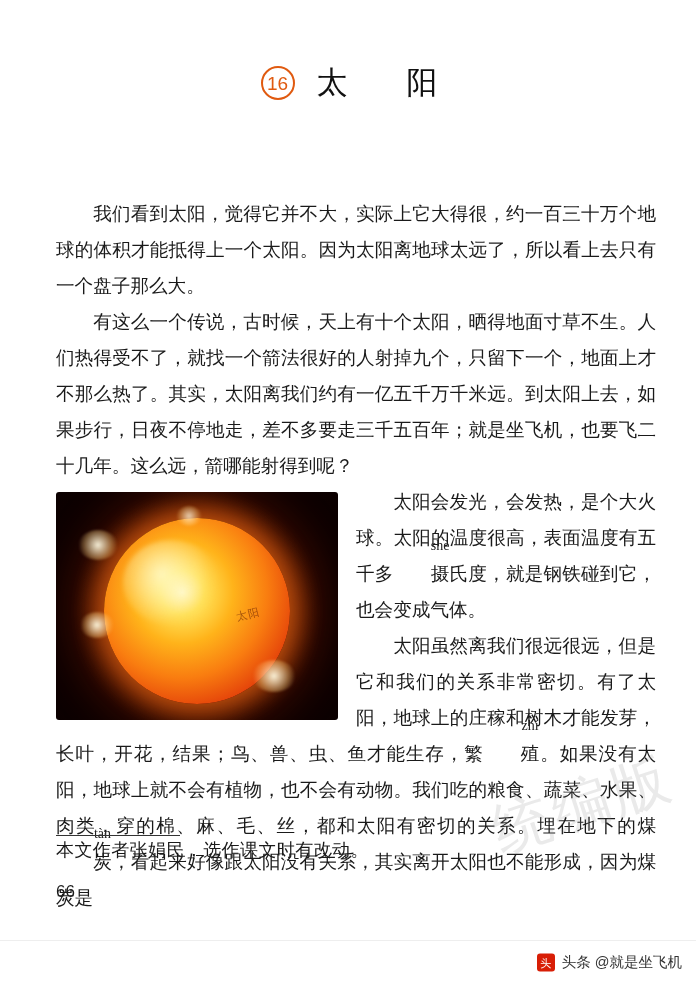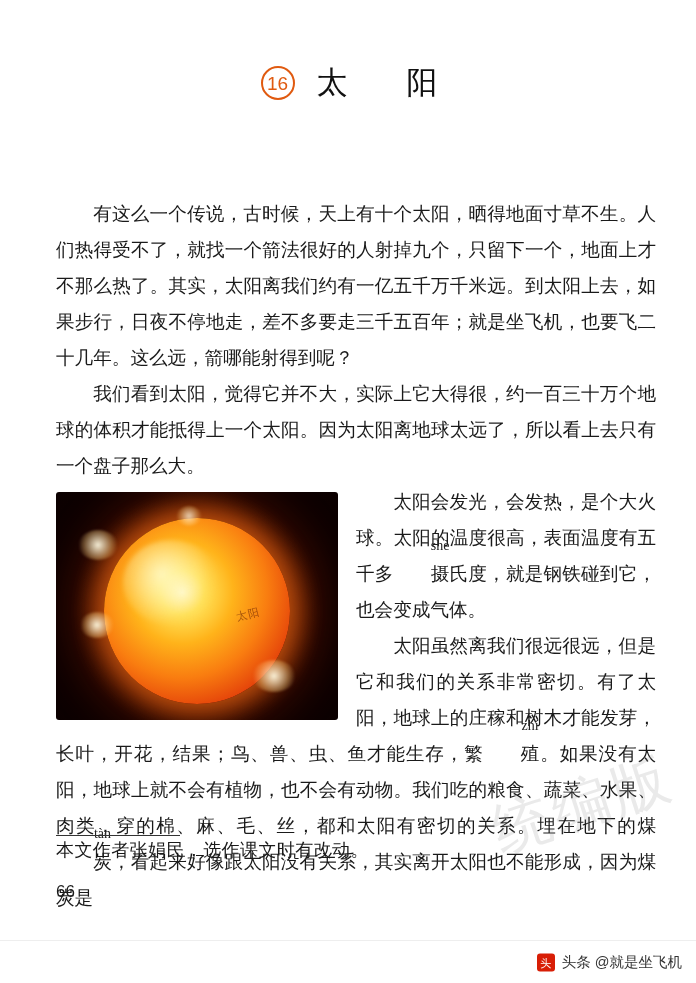"有这么一个传说，古时候，天上有十个太阳，晒得地面寸草不生。人们热得受不了，就找一" p.para { order: before "我们看到太阳，觉得它并不大，实际上它大得很，约一百三十万个地球的体积才能抵得上一" -> after "我们看到太阳，觉得它并不大，实际上它大得很，约一百三十万个地球的体积才能抵得上一" }
